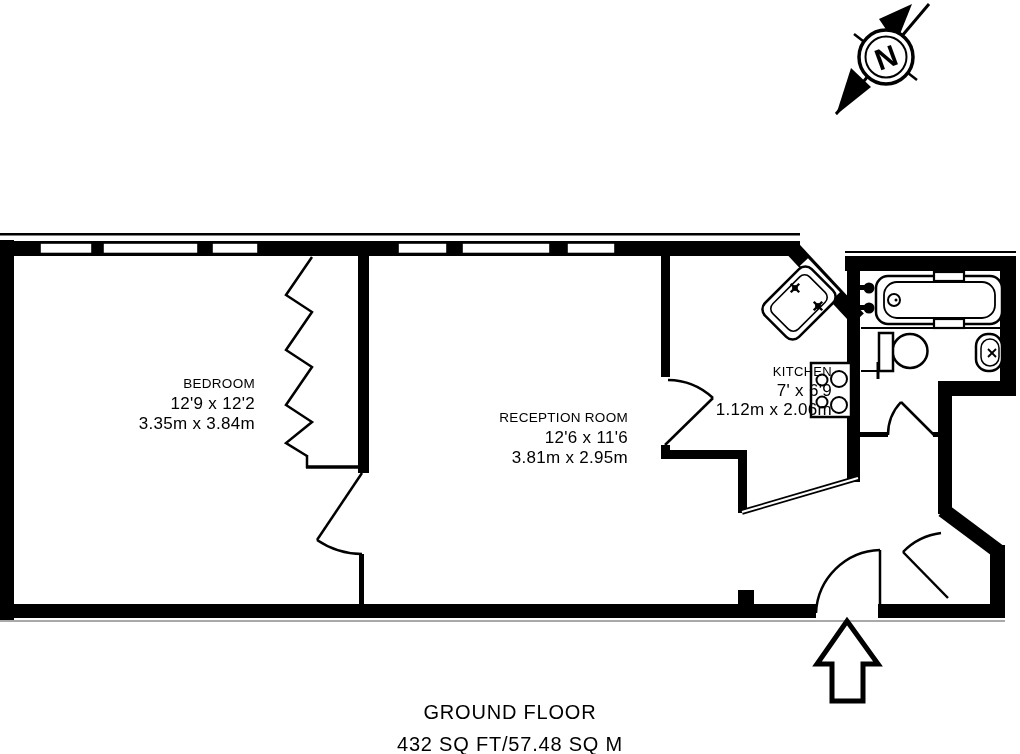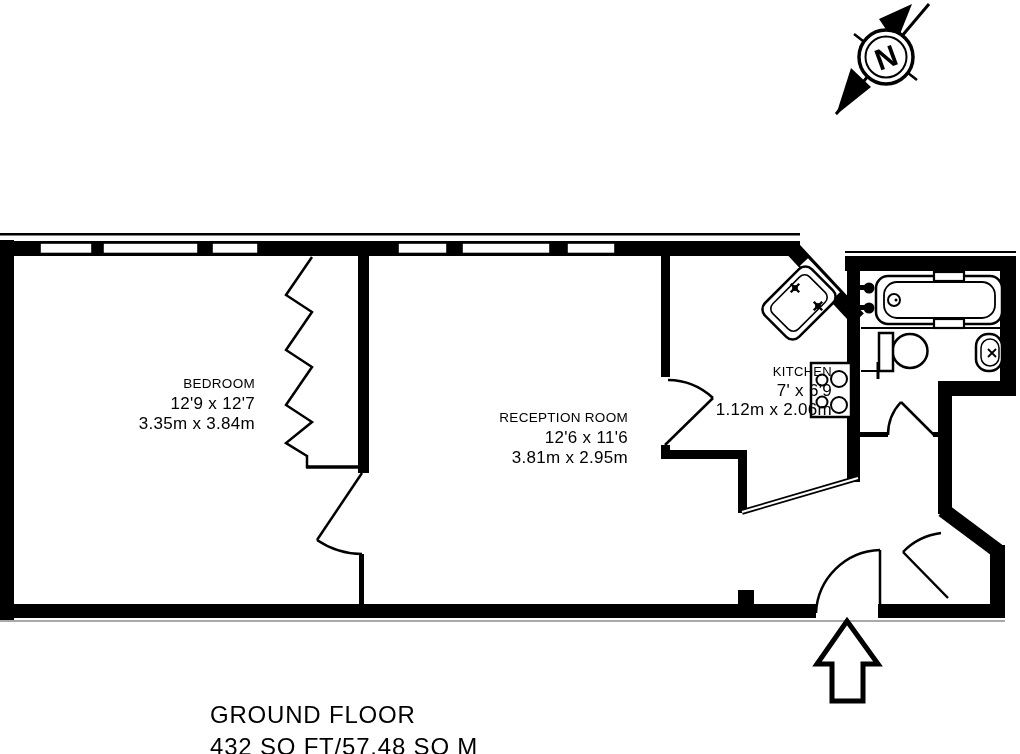"12'9 x 12'7" div.dims { text: 12'7 -> 12'2 }
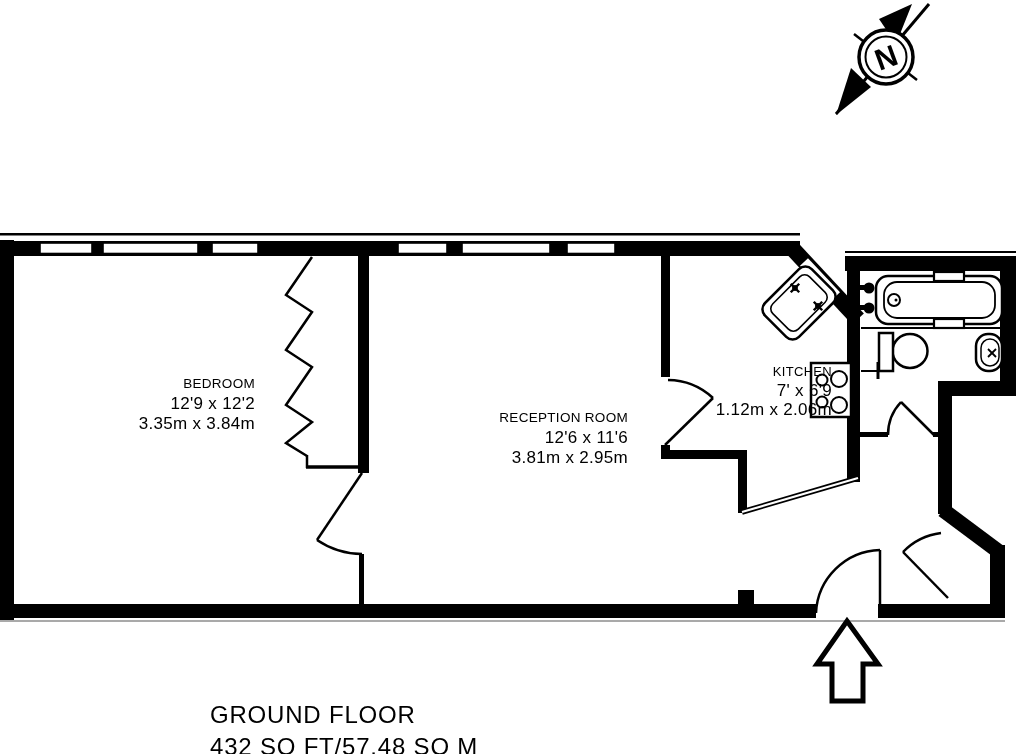"GROUND FLOOR" .footer-label { font-size: 24px -> 20px; text-align: left -> center }
